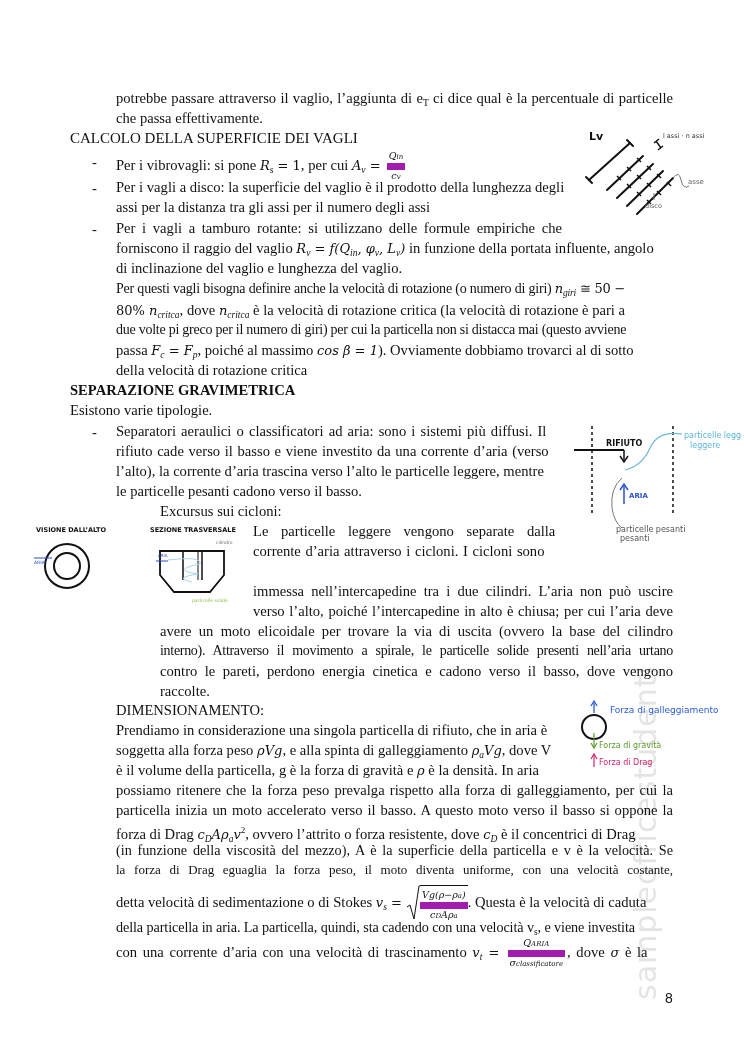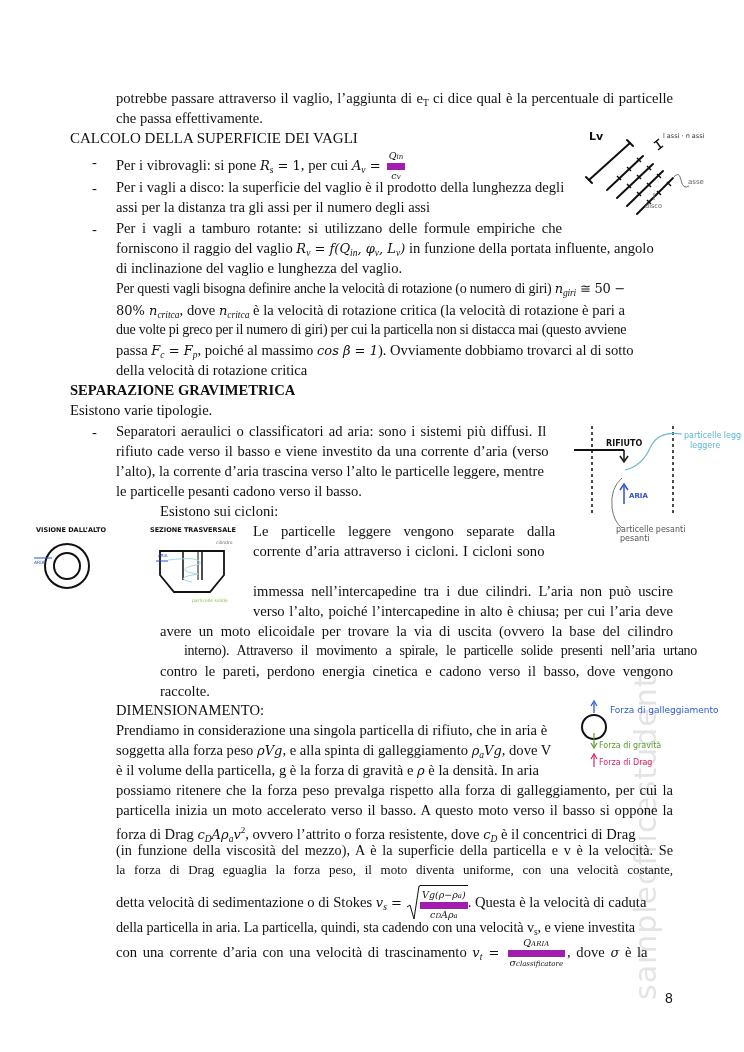"Esistono sui cicloni:" div.line { text: Esistono -> Excursus }
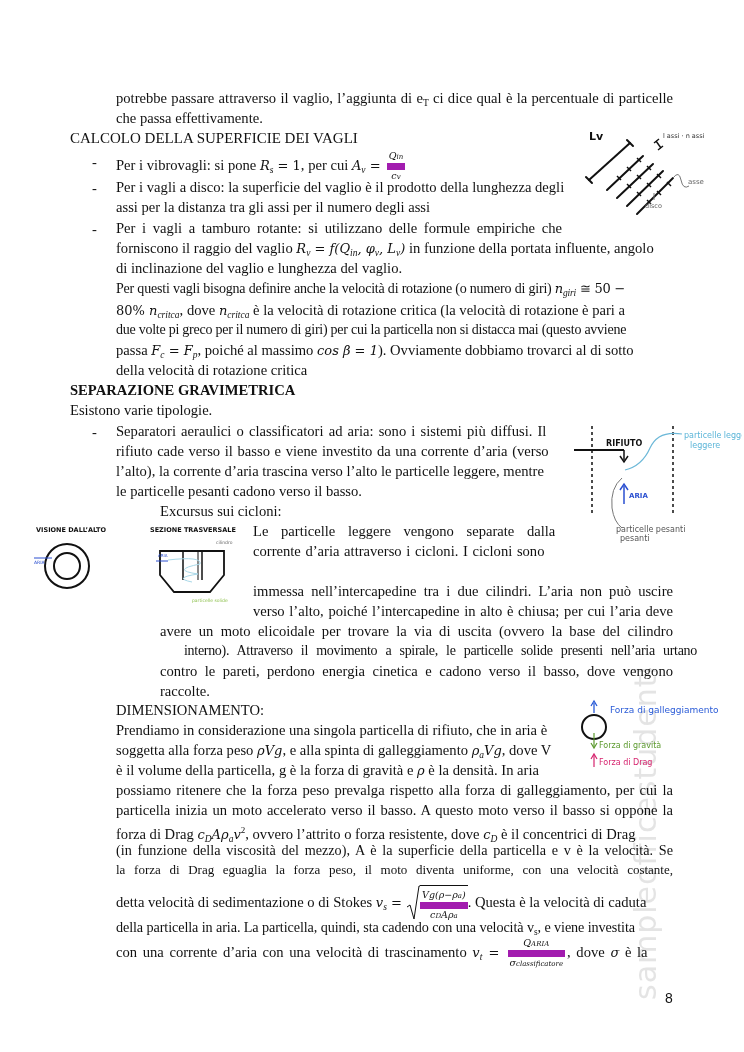"interno). Attraverso il movimento a" div.line { margin-left: 24px -> none }
